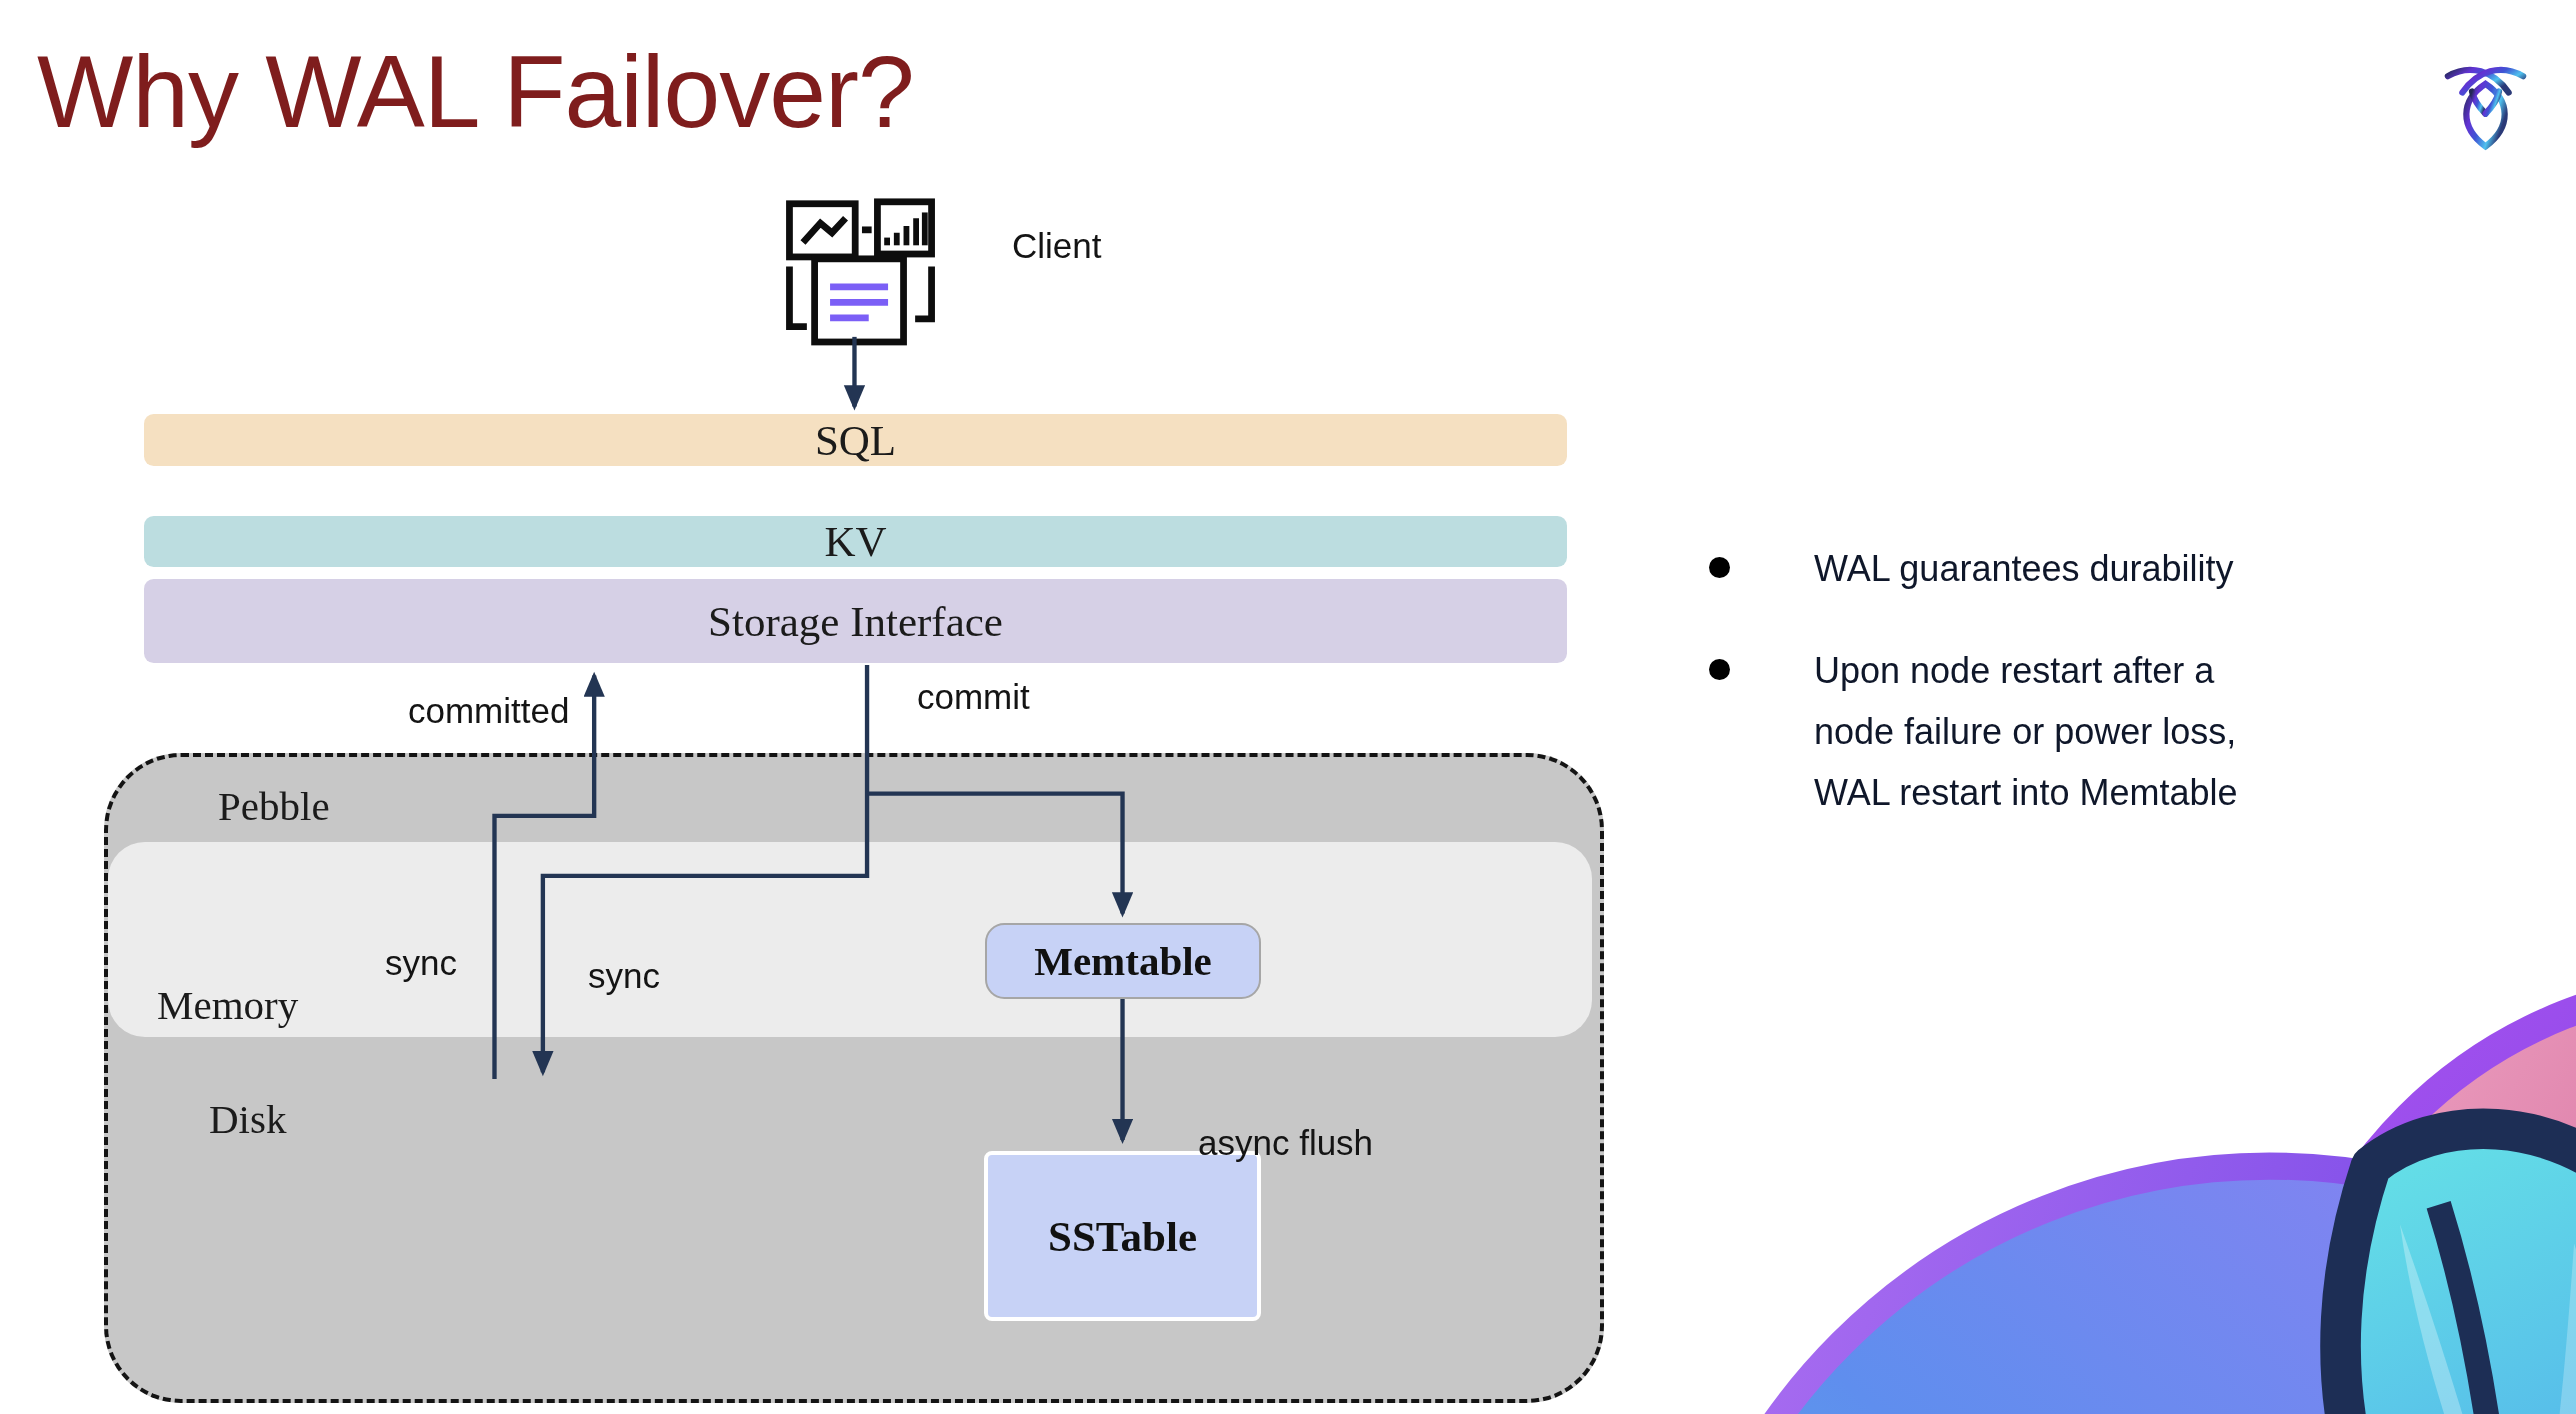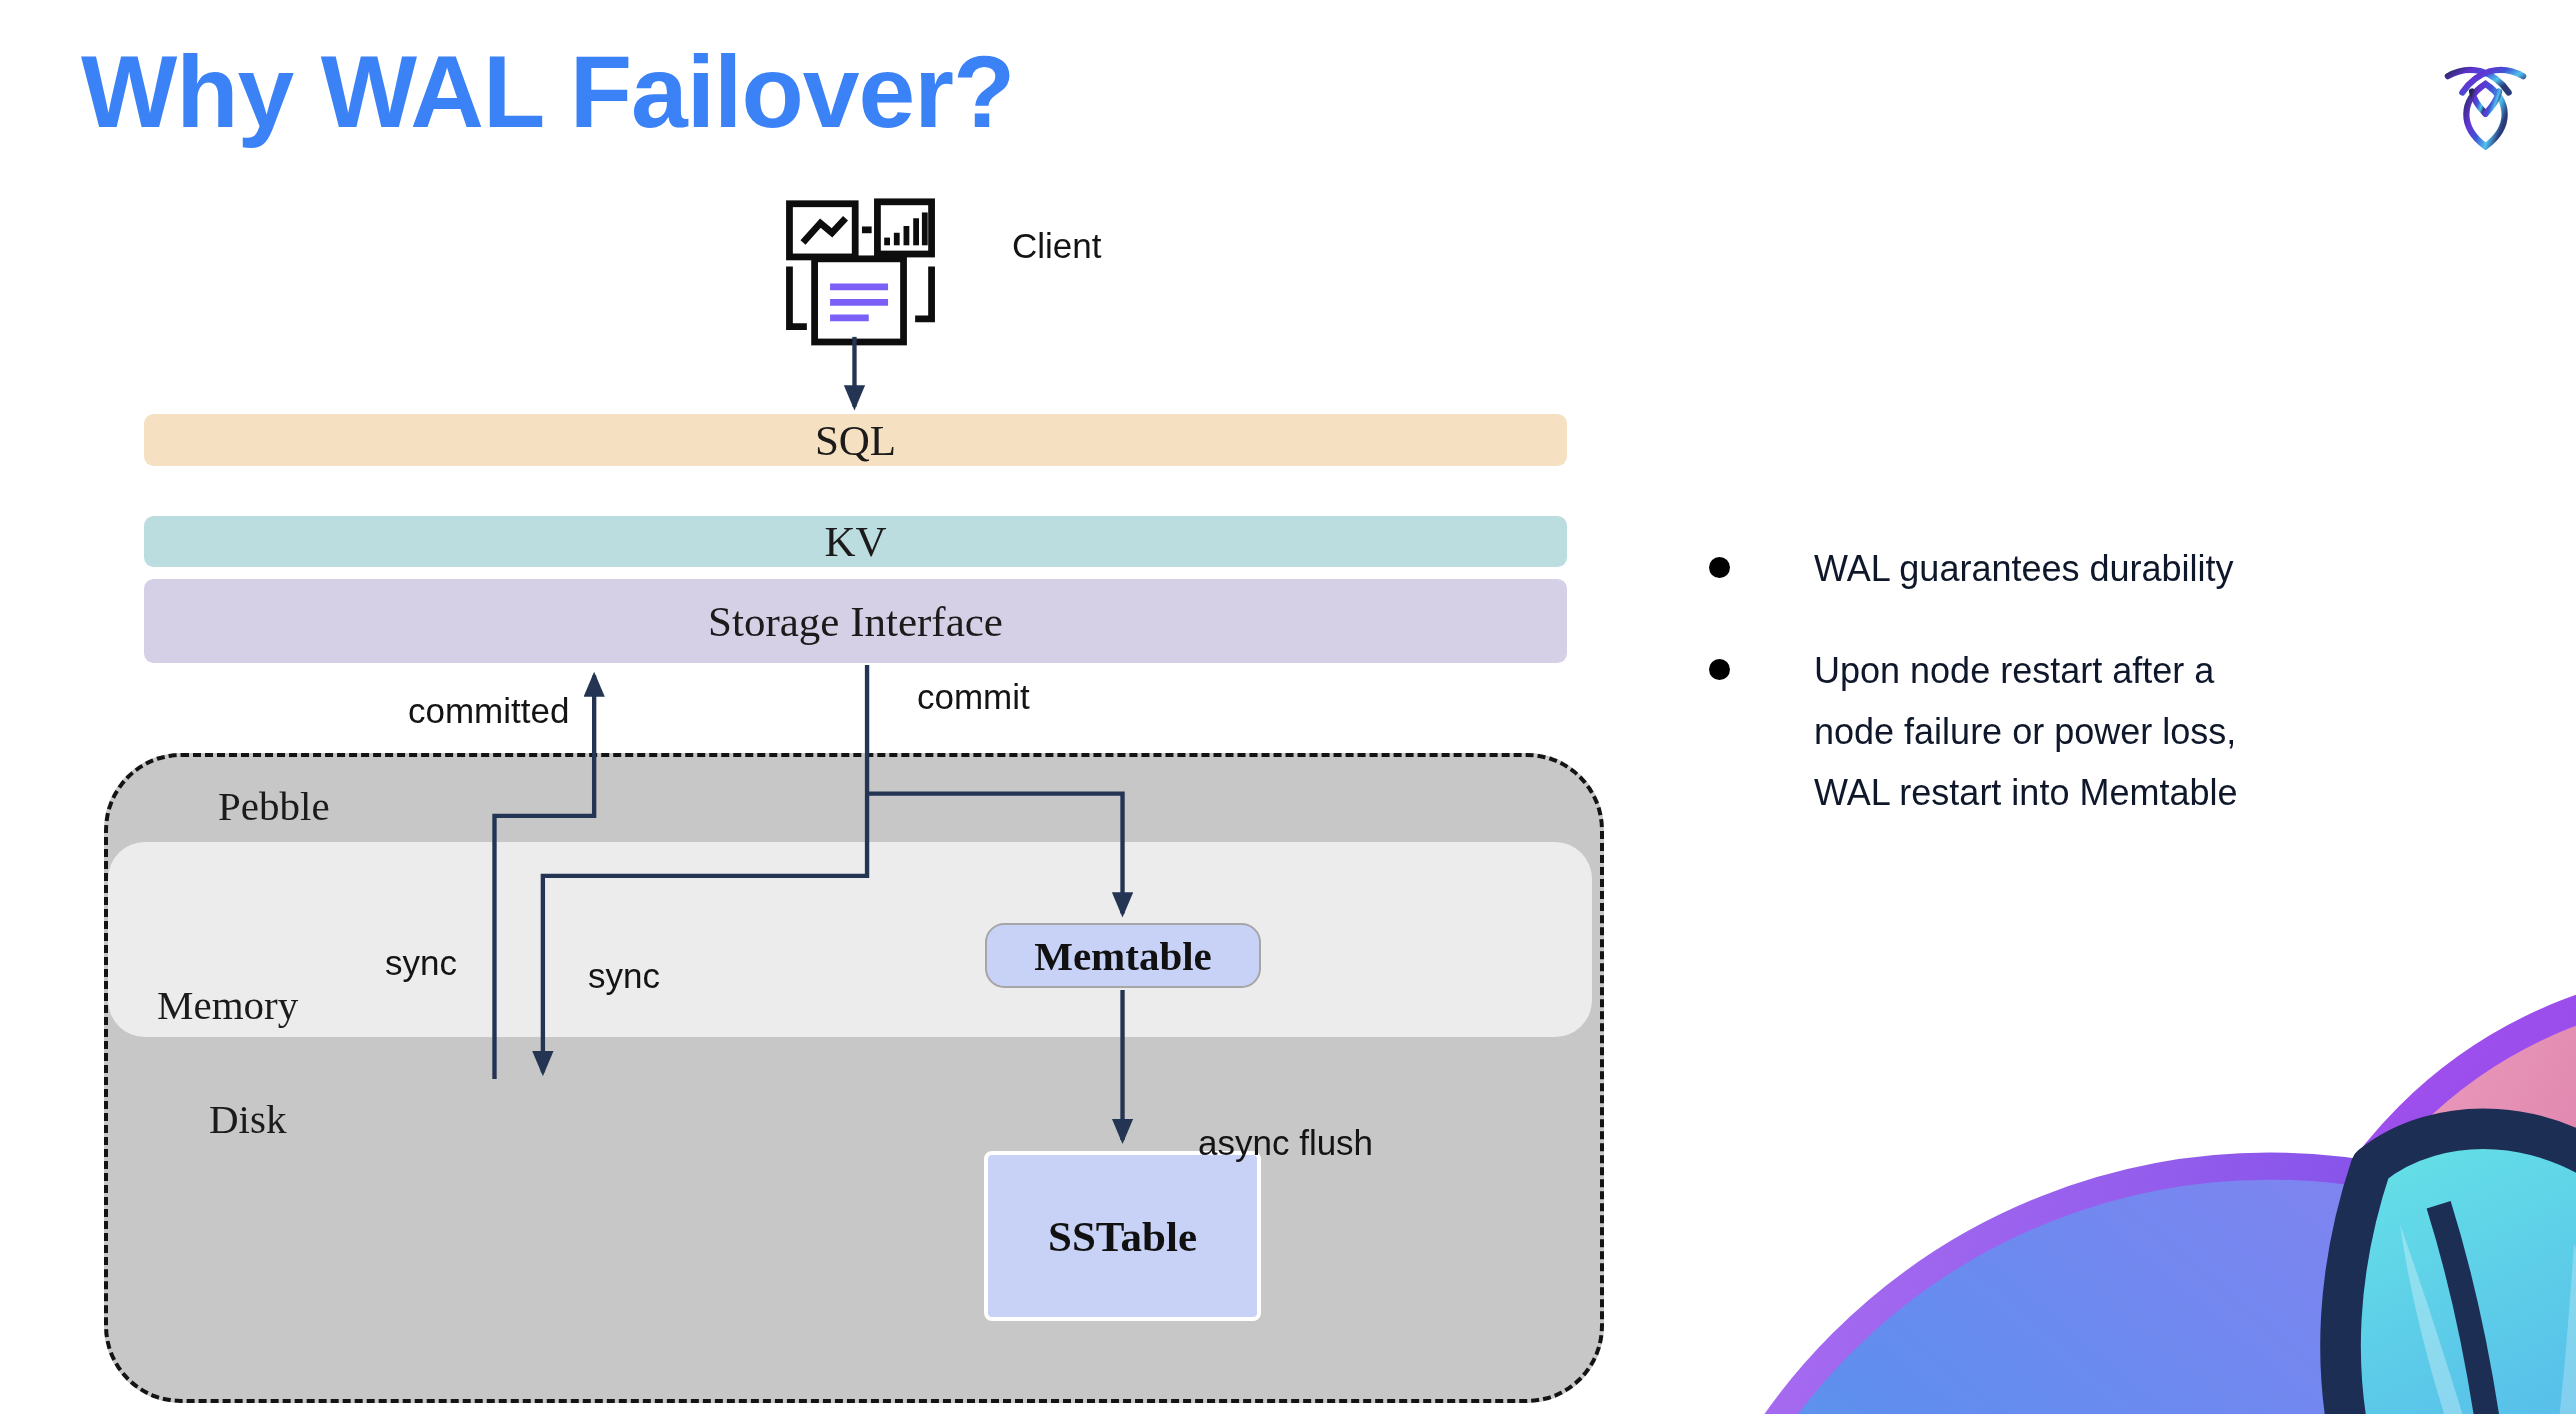"Why WAL Failover?" .title { color: #3b82f6 -> #7f1d1d; font-weight: bold -> normal; margin-left: 44px -> none }
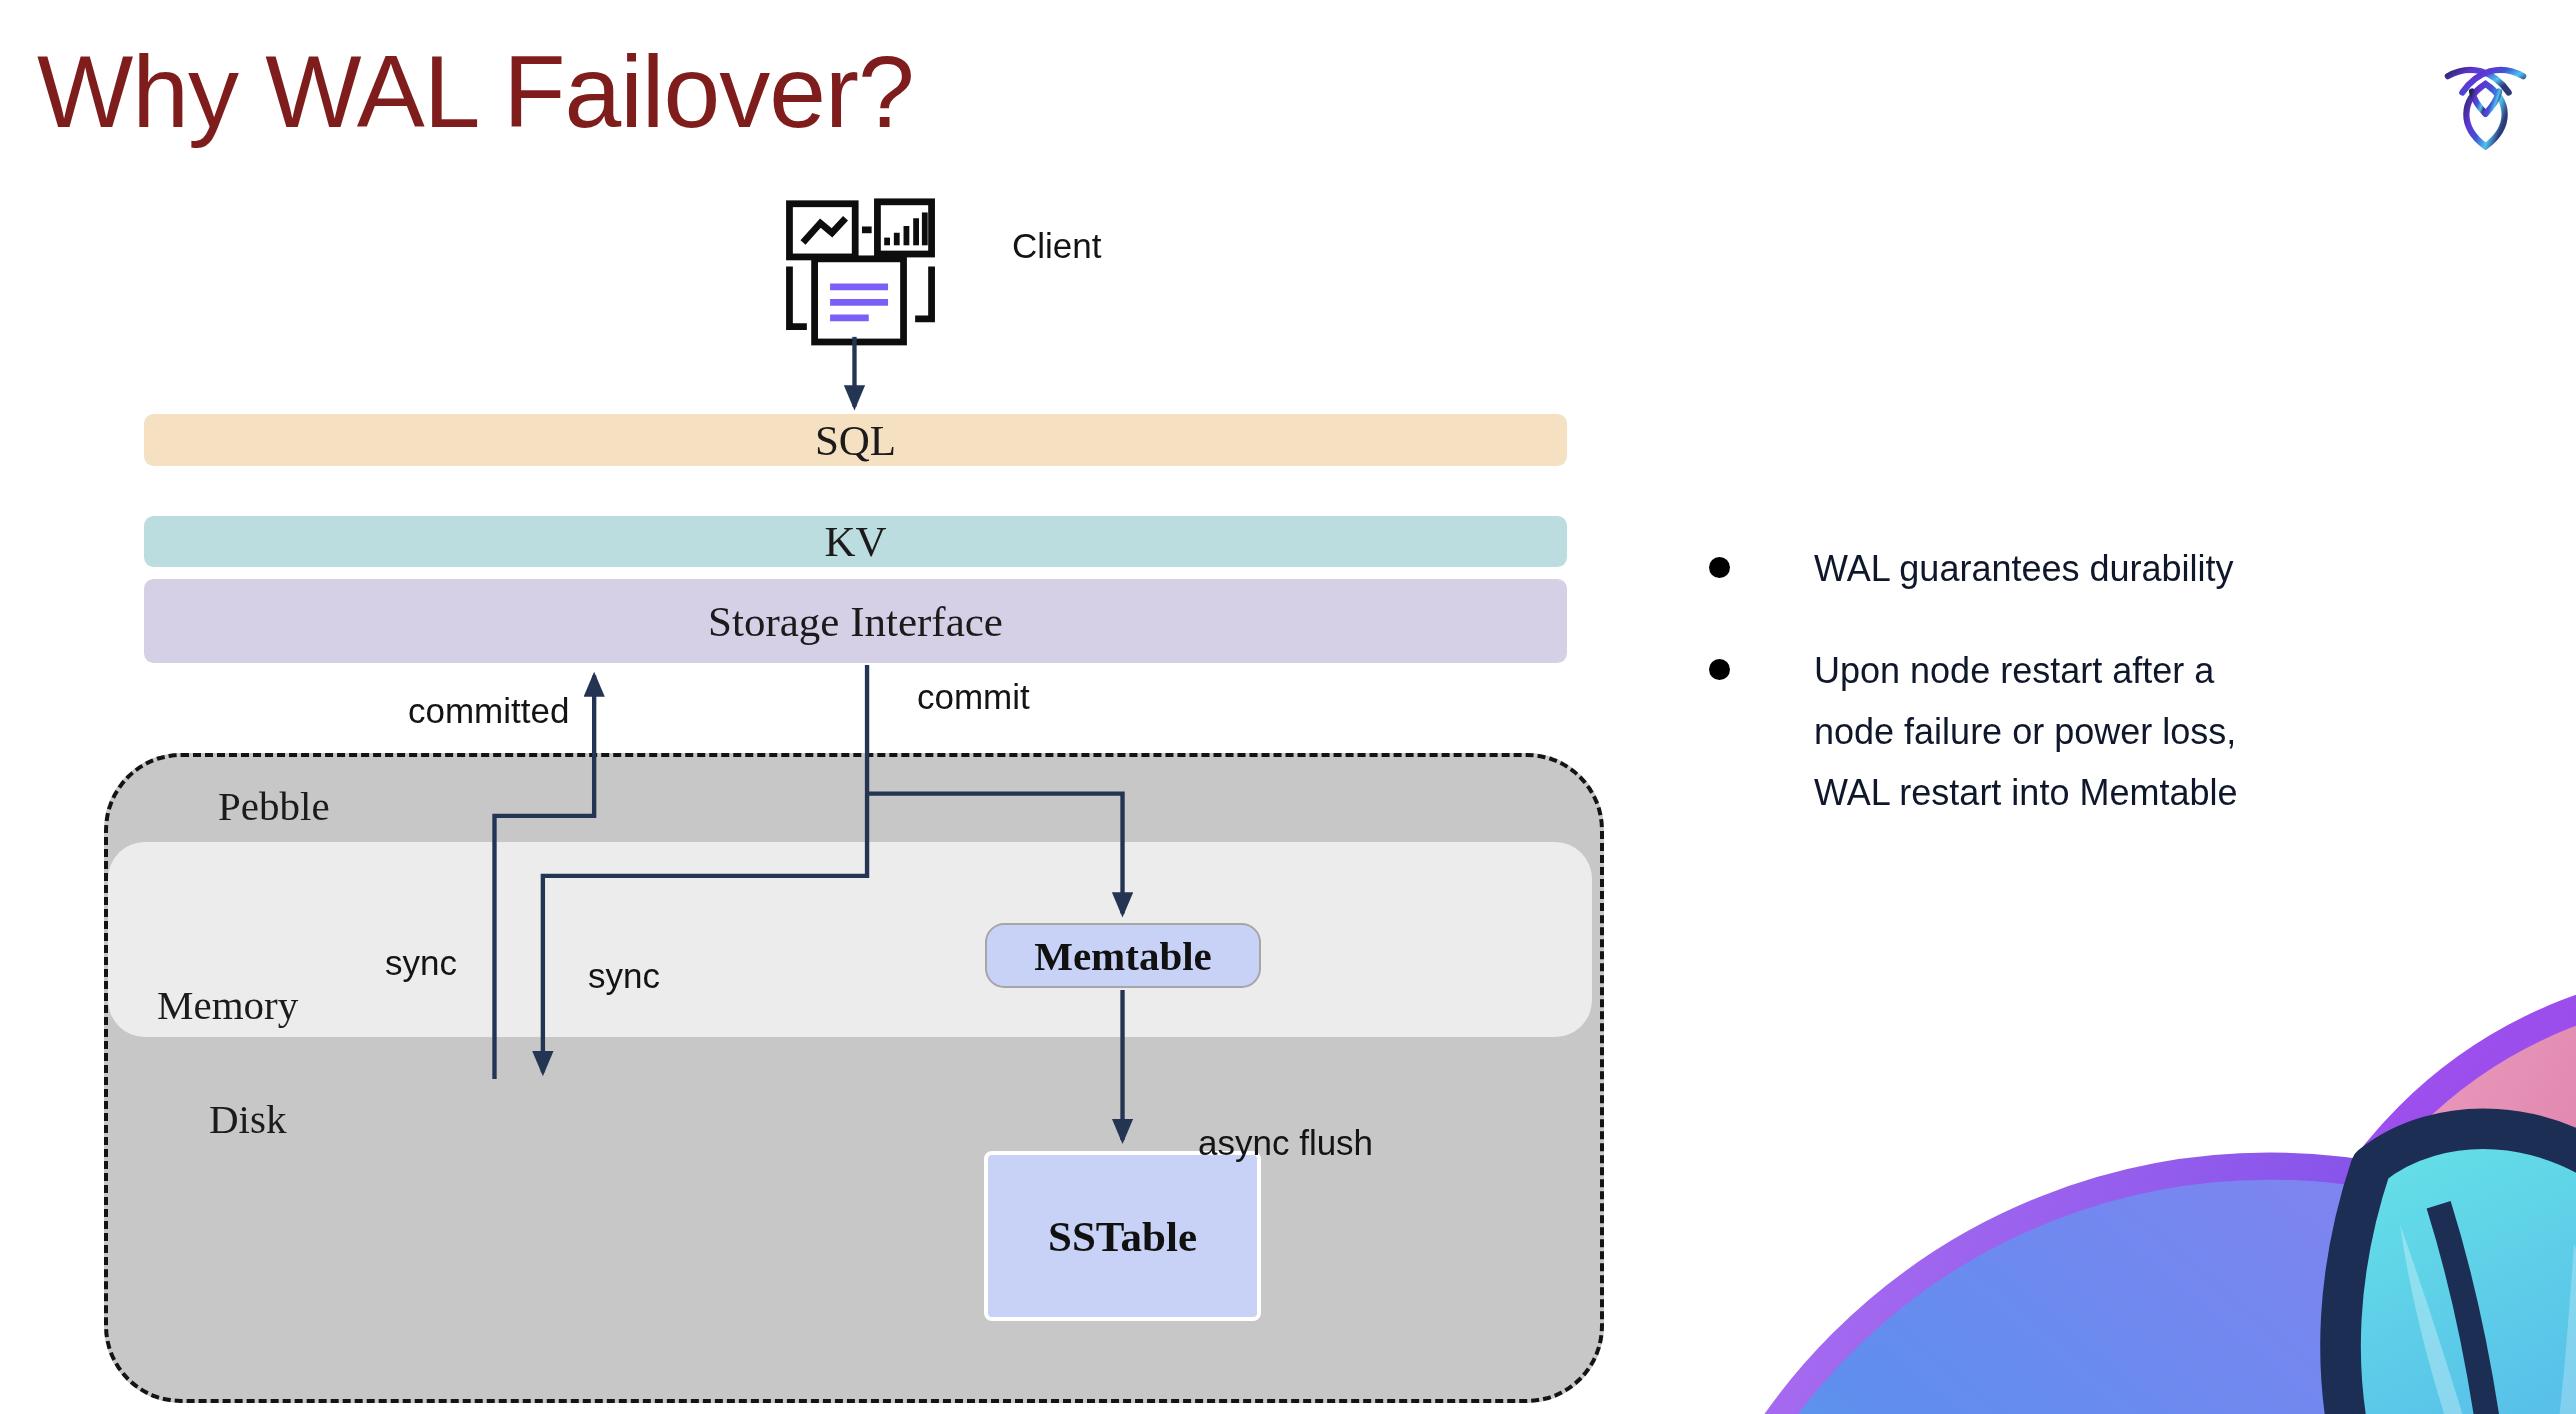"Memtable" .node.memtable { height: 65px -> 76px }
